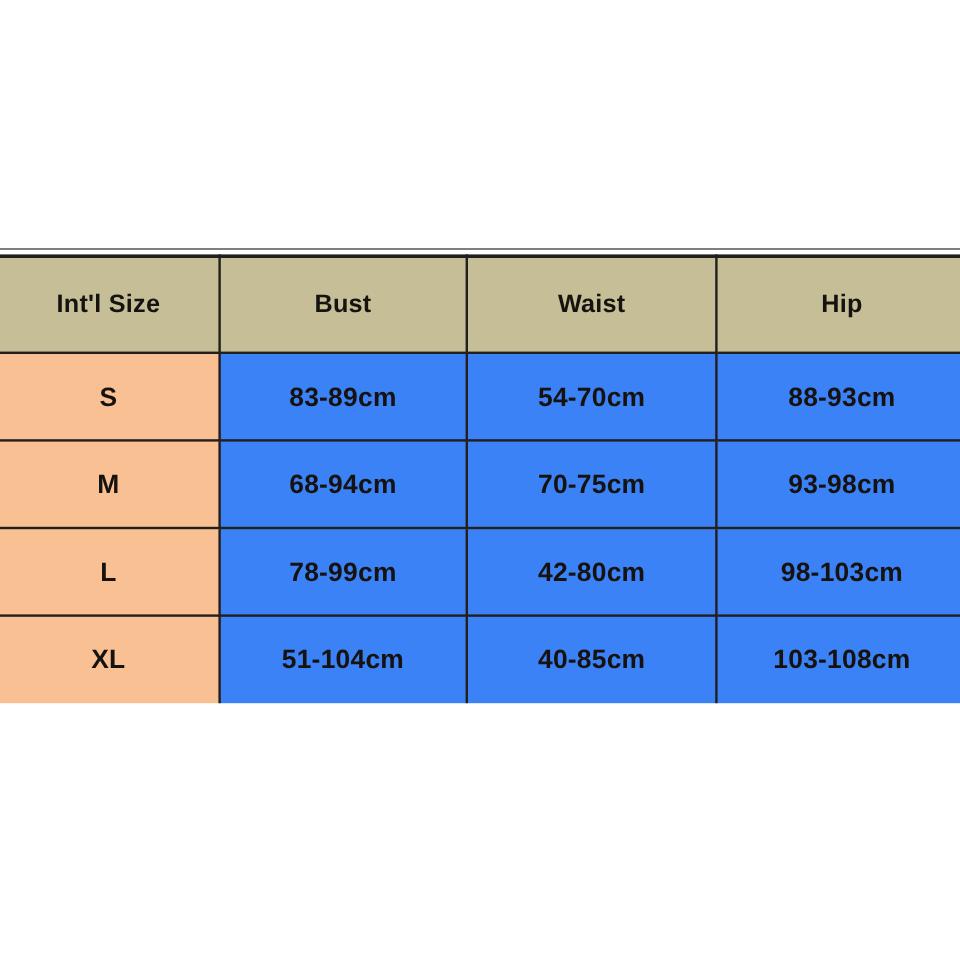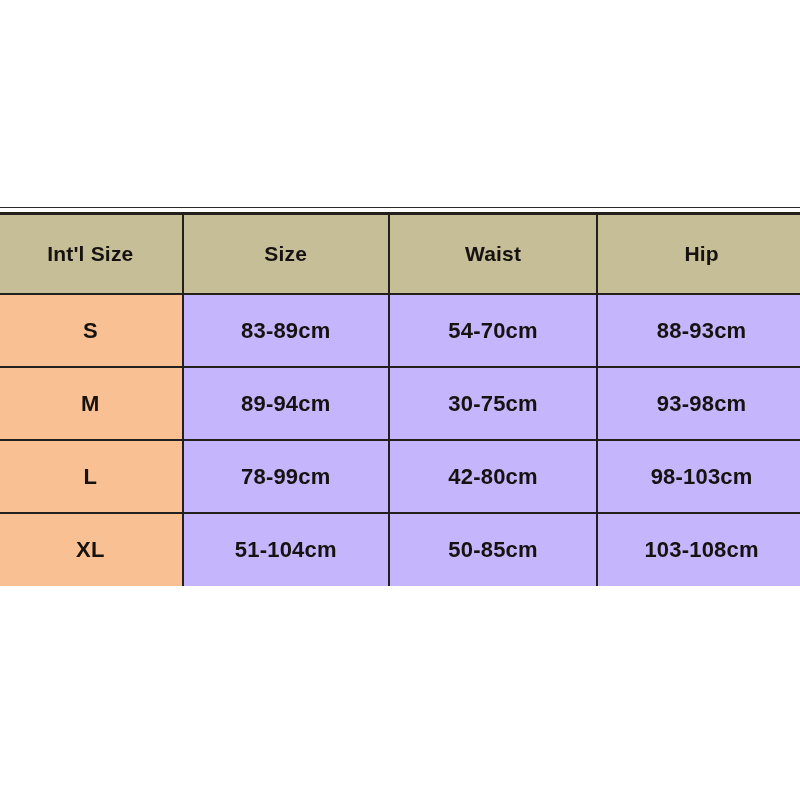"Size" th { text: Size -> Bust }
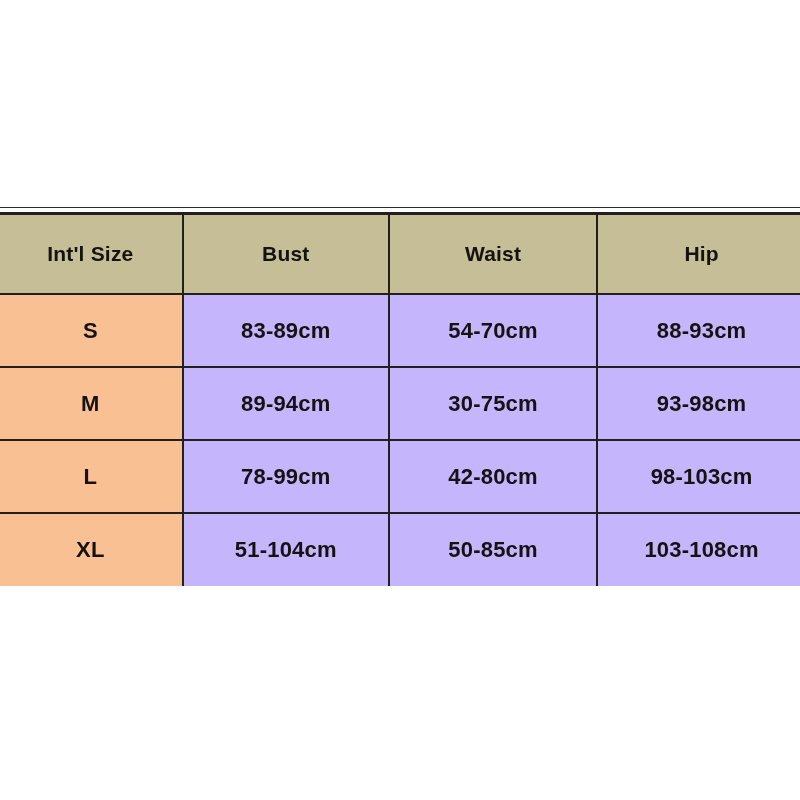"83-89cm" tbody td { background: #c4b5fd -> #3b82f6 }
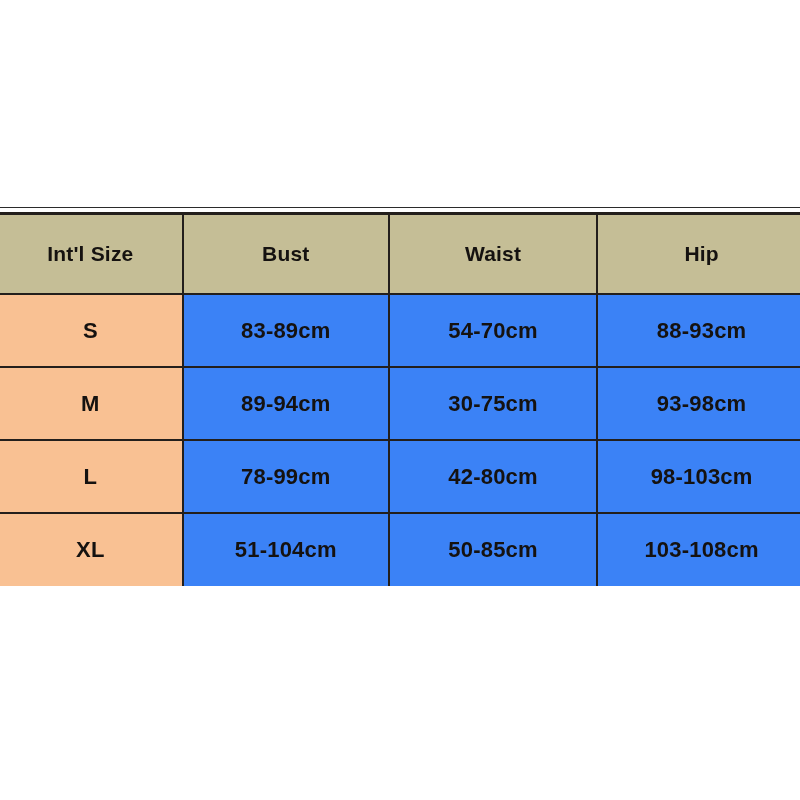"89-94cm" td { text: 89-94cm -> 68-94cm }
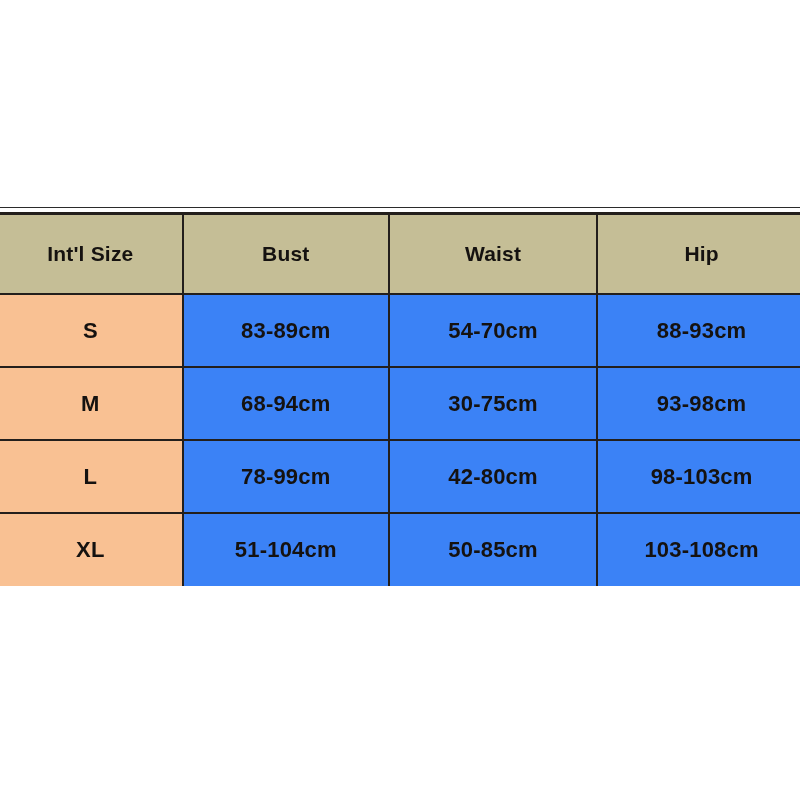"30-75cm" td { text: 30-75cm -> 70-75cm }
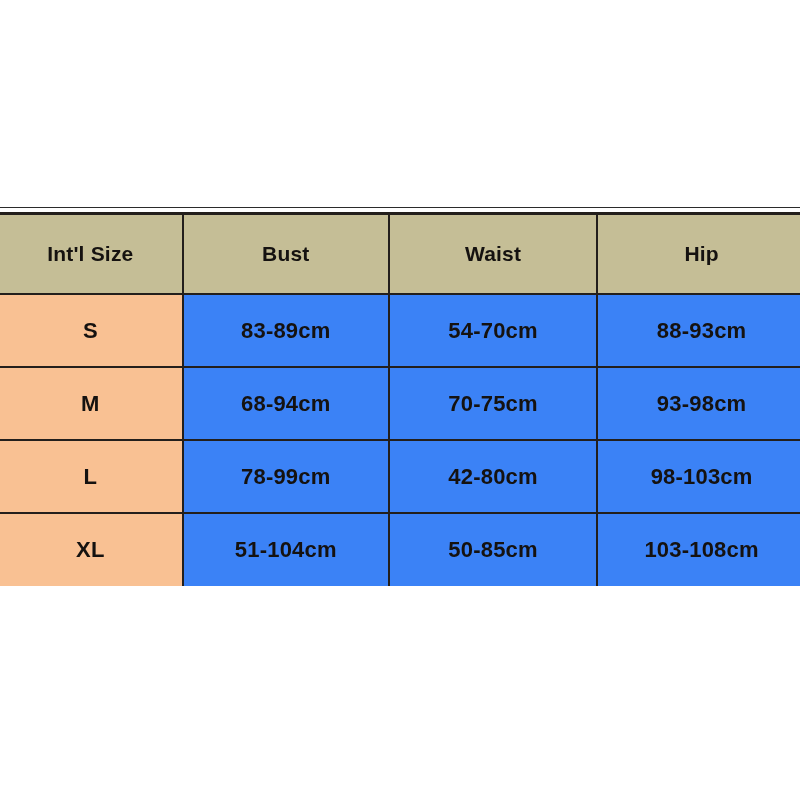"50-85cm" td { text: 50-85cm -> 40-85cm }
